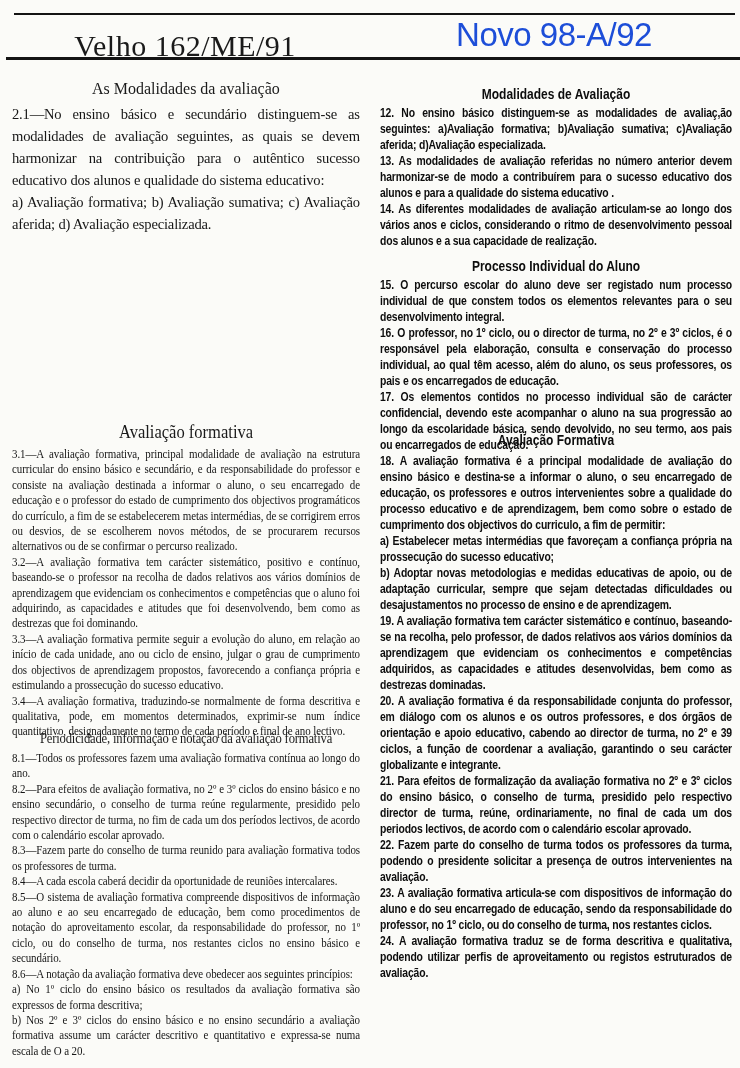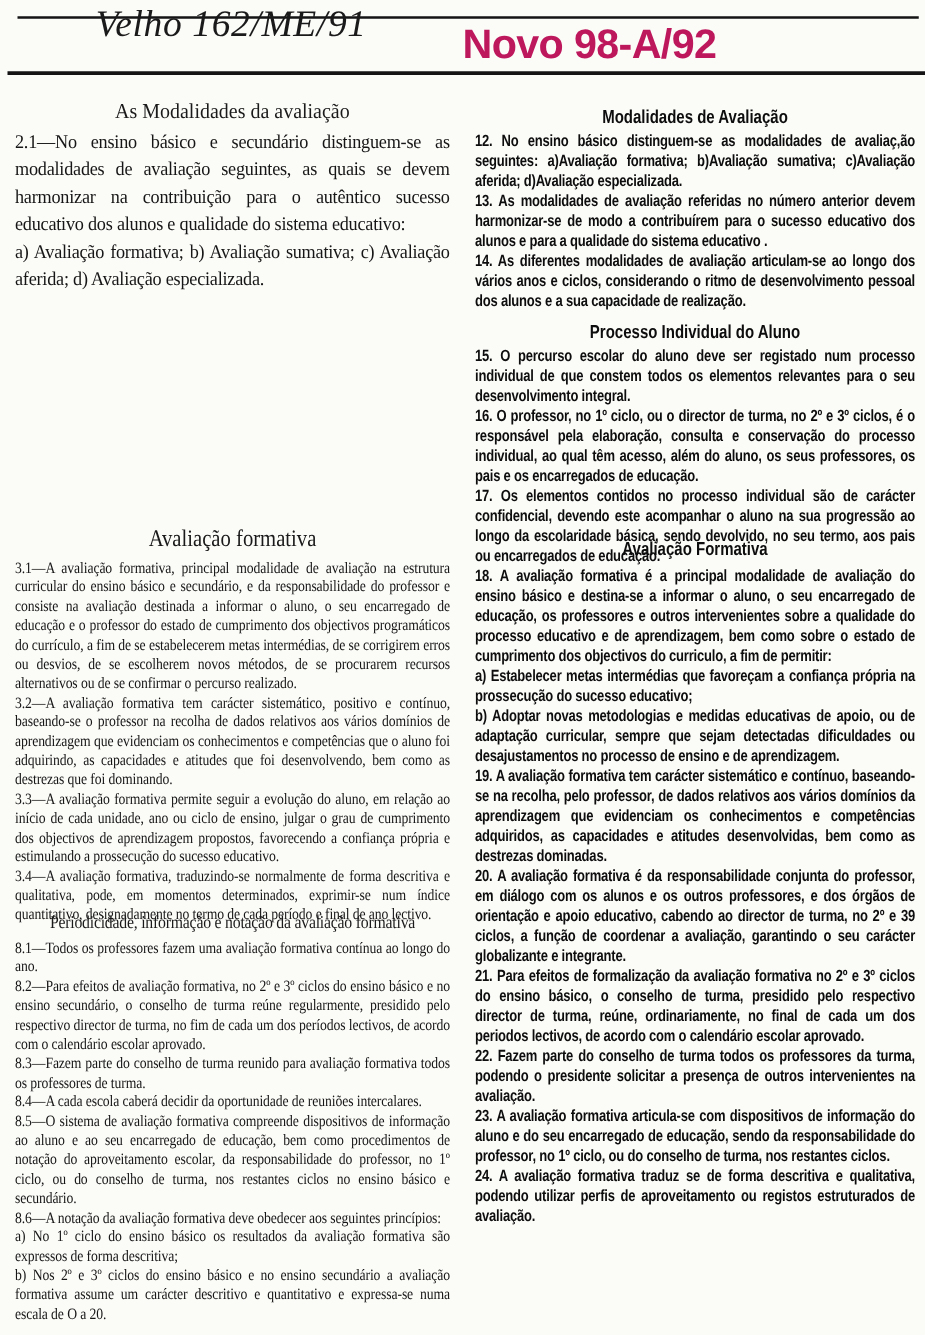"Velho 162/ME/91" .title-old { font-style: italic -> none; top: 3px -> 29px }
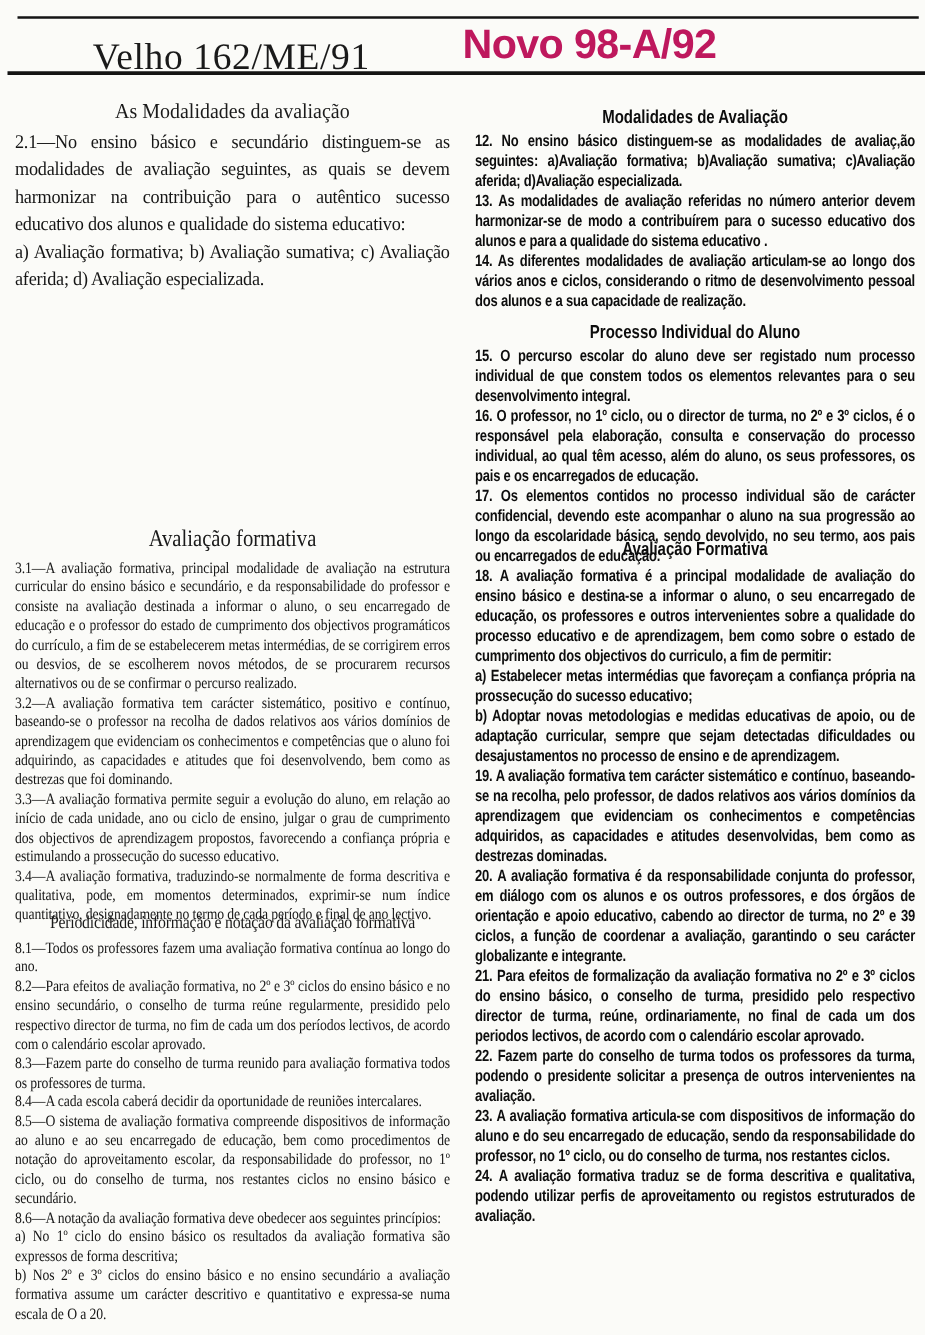"Novo 98-A/92" .title-new { color: #be185d -> #1d4ed8; font-weight: bold -> normal; text-align: none -> center }
